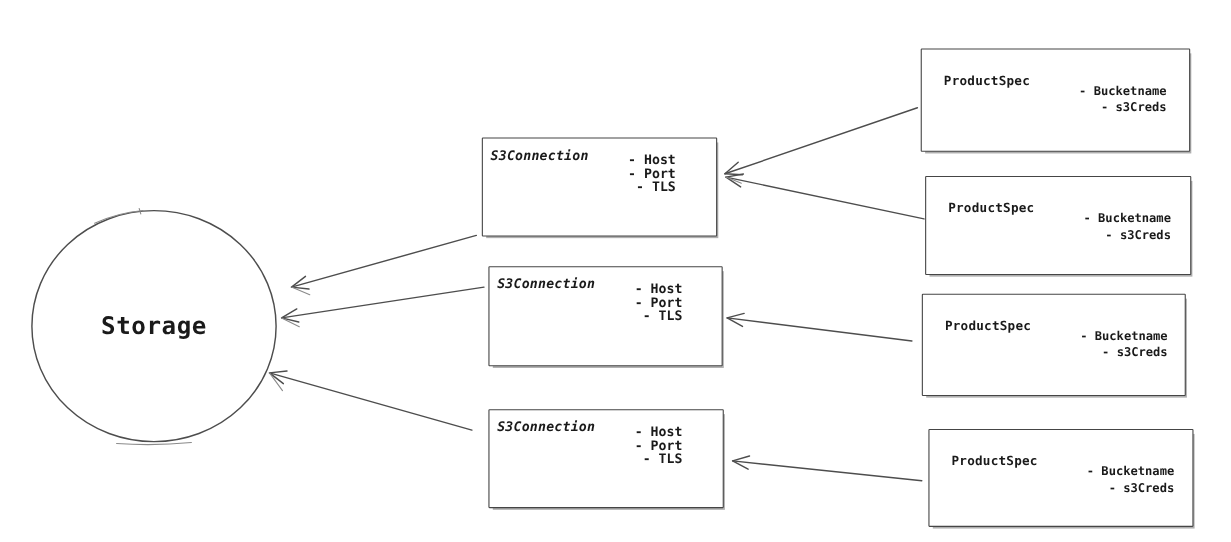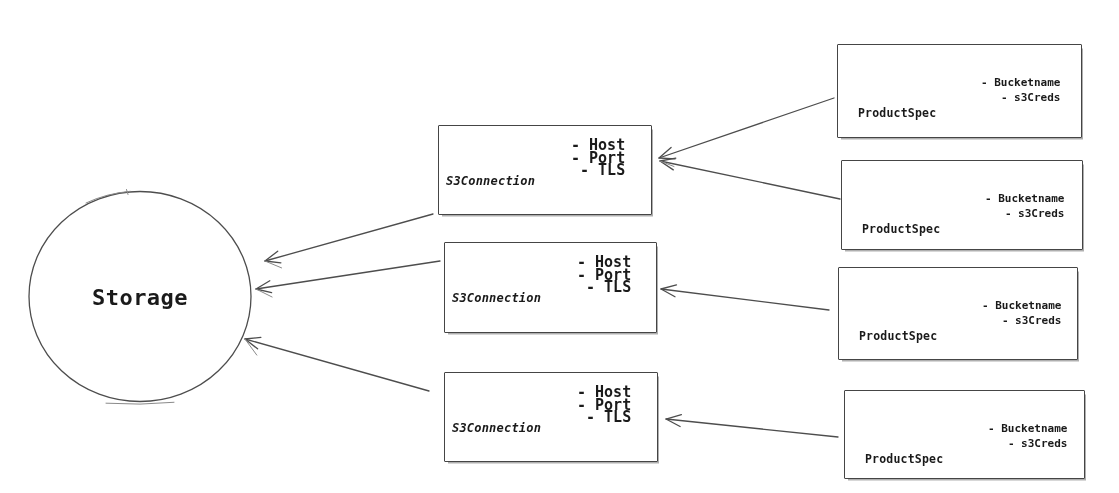"ProductSpec" .node-title { margin-top: 40px -> none }
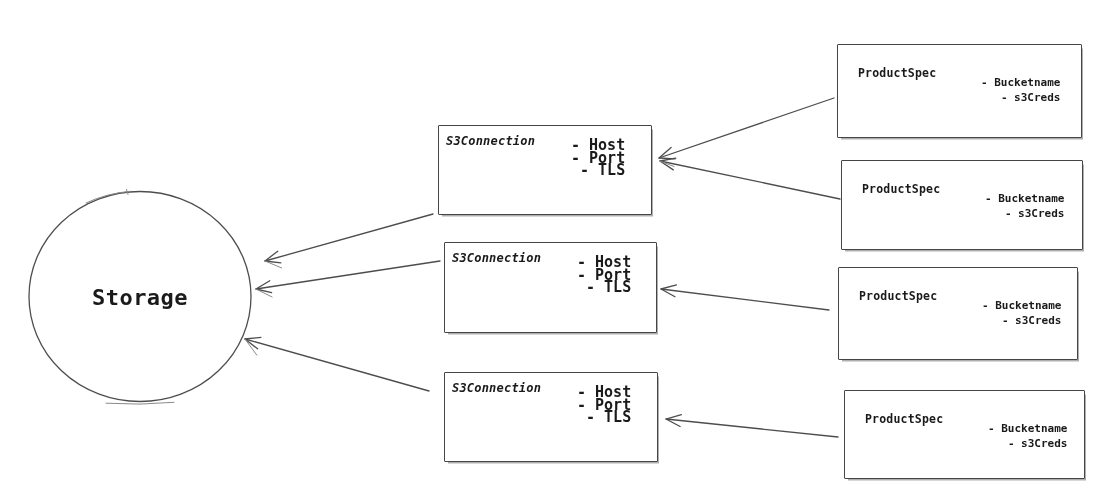"- Host" .s3c .node-attrs { font-size: 15px -> 12px }
